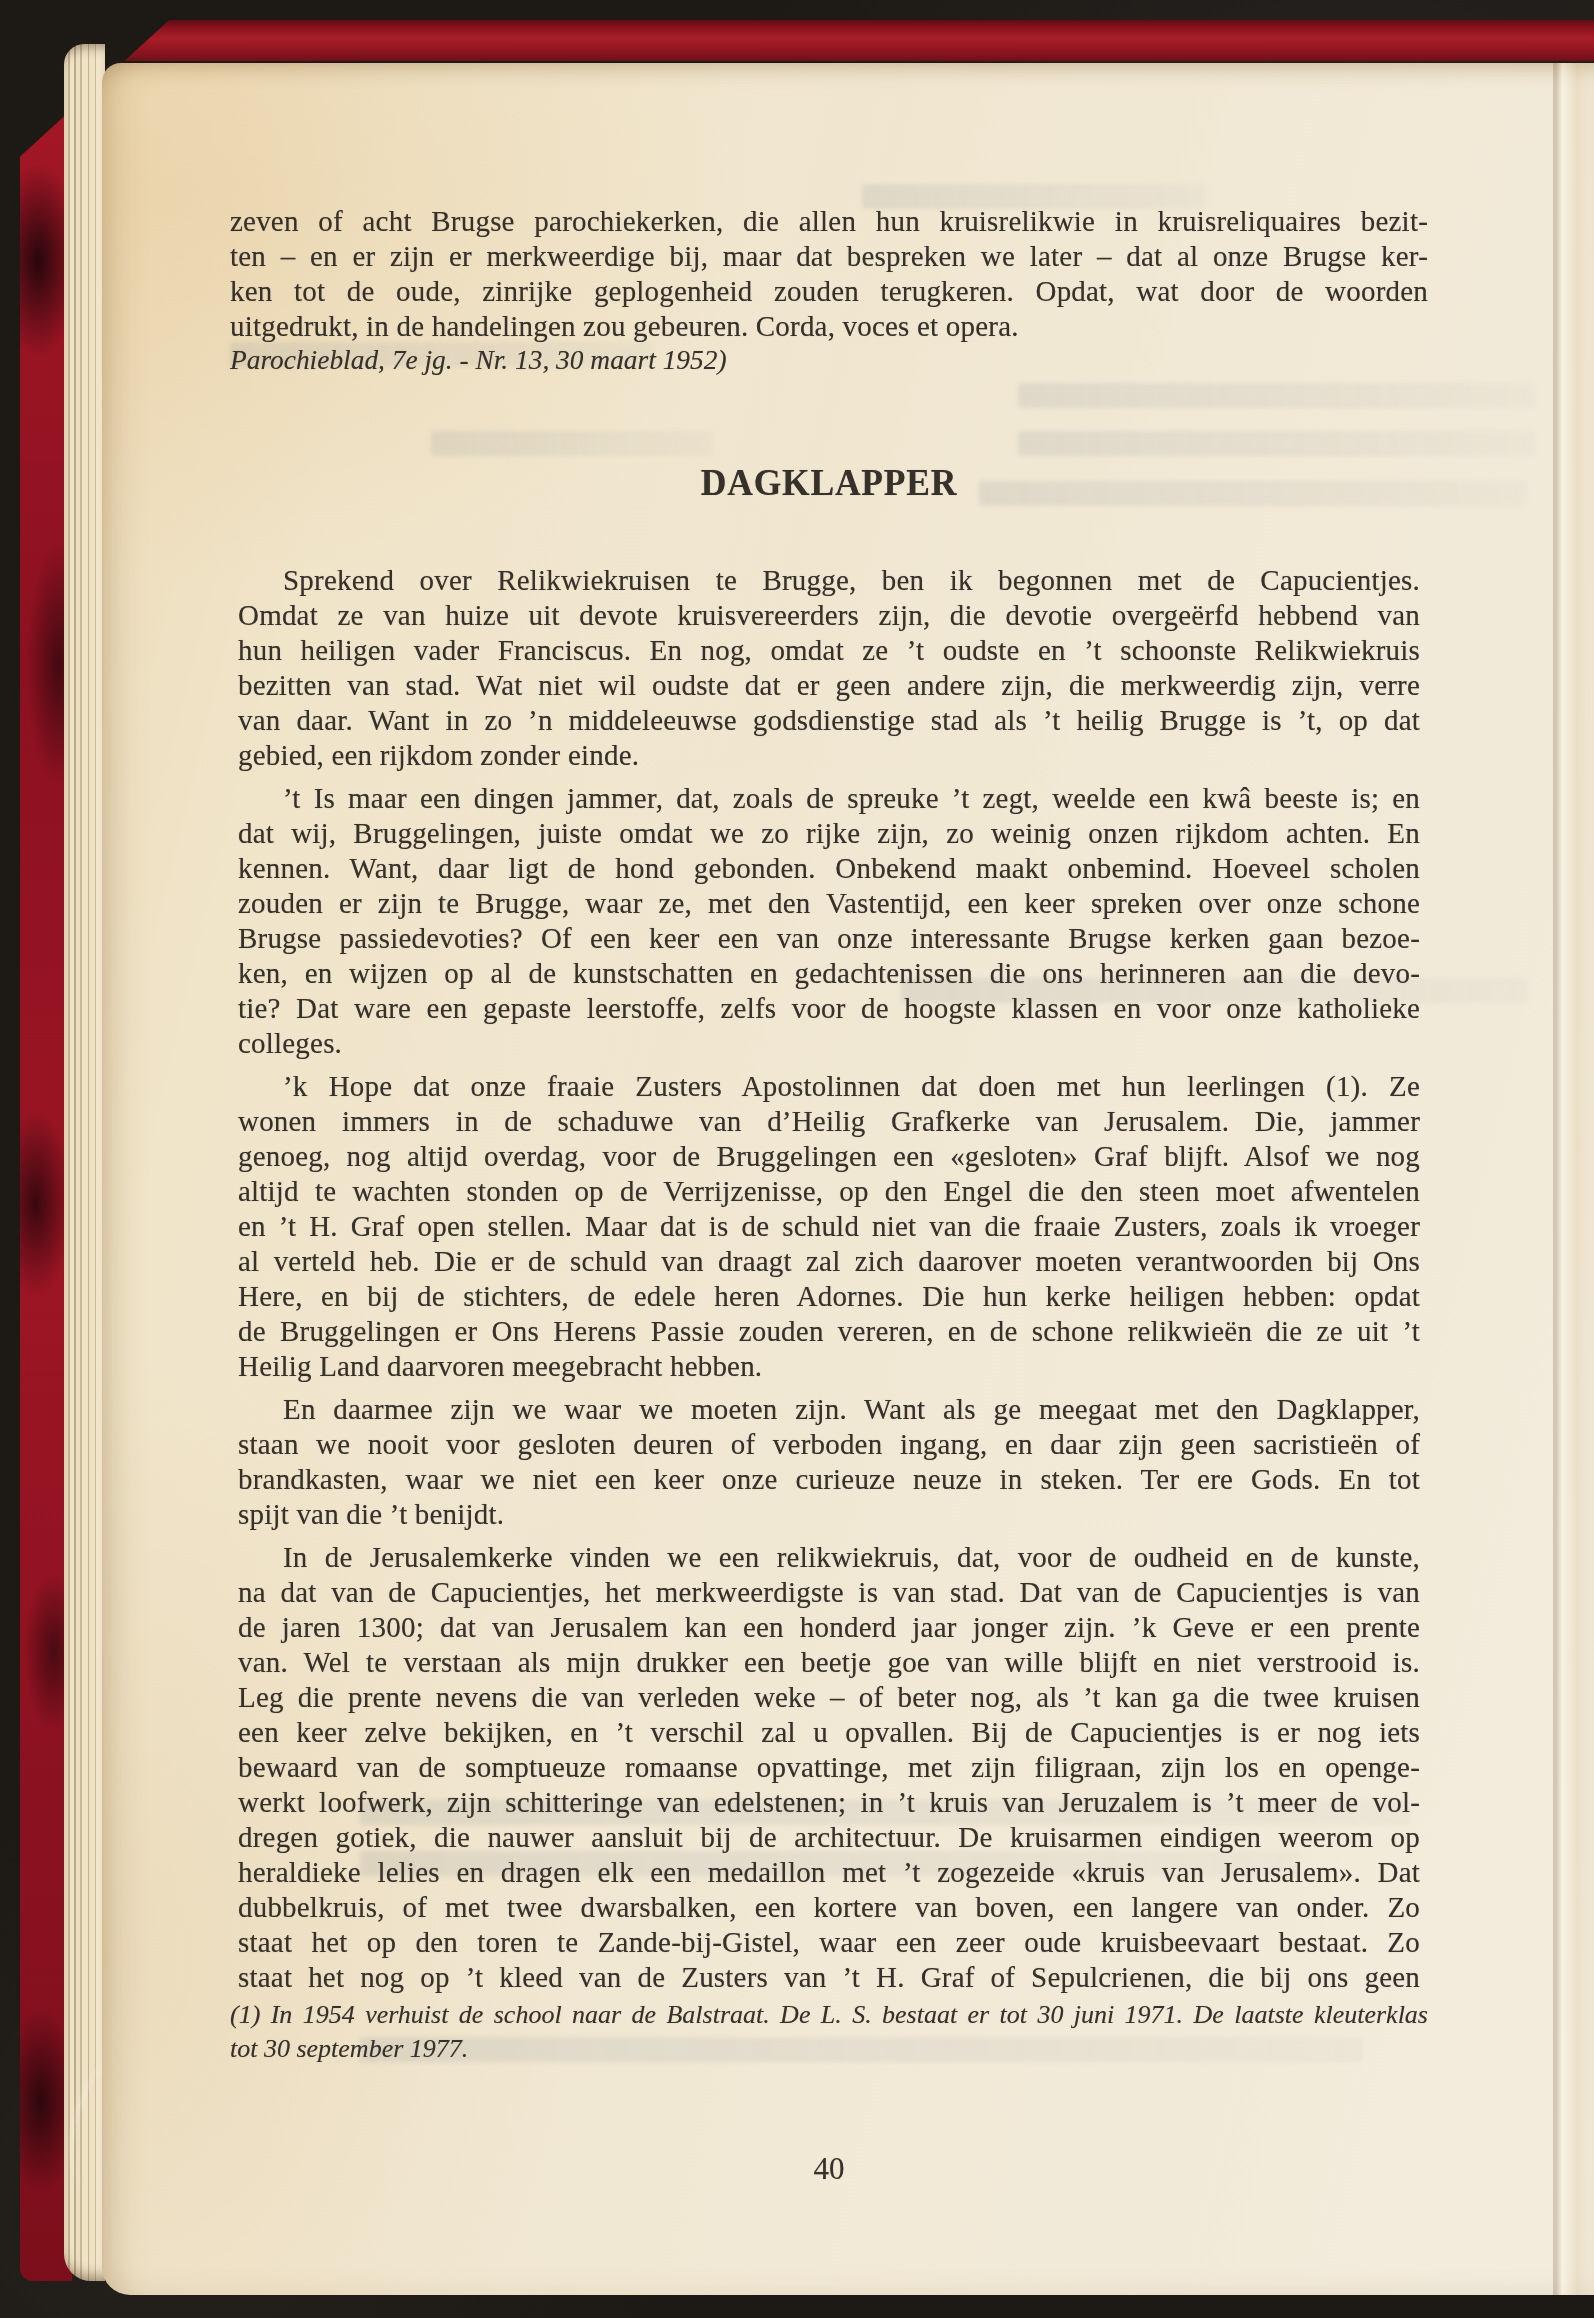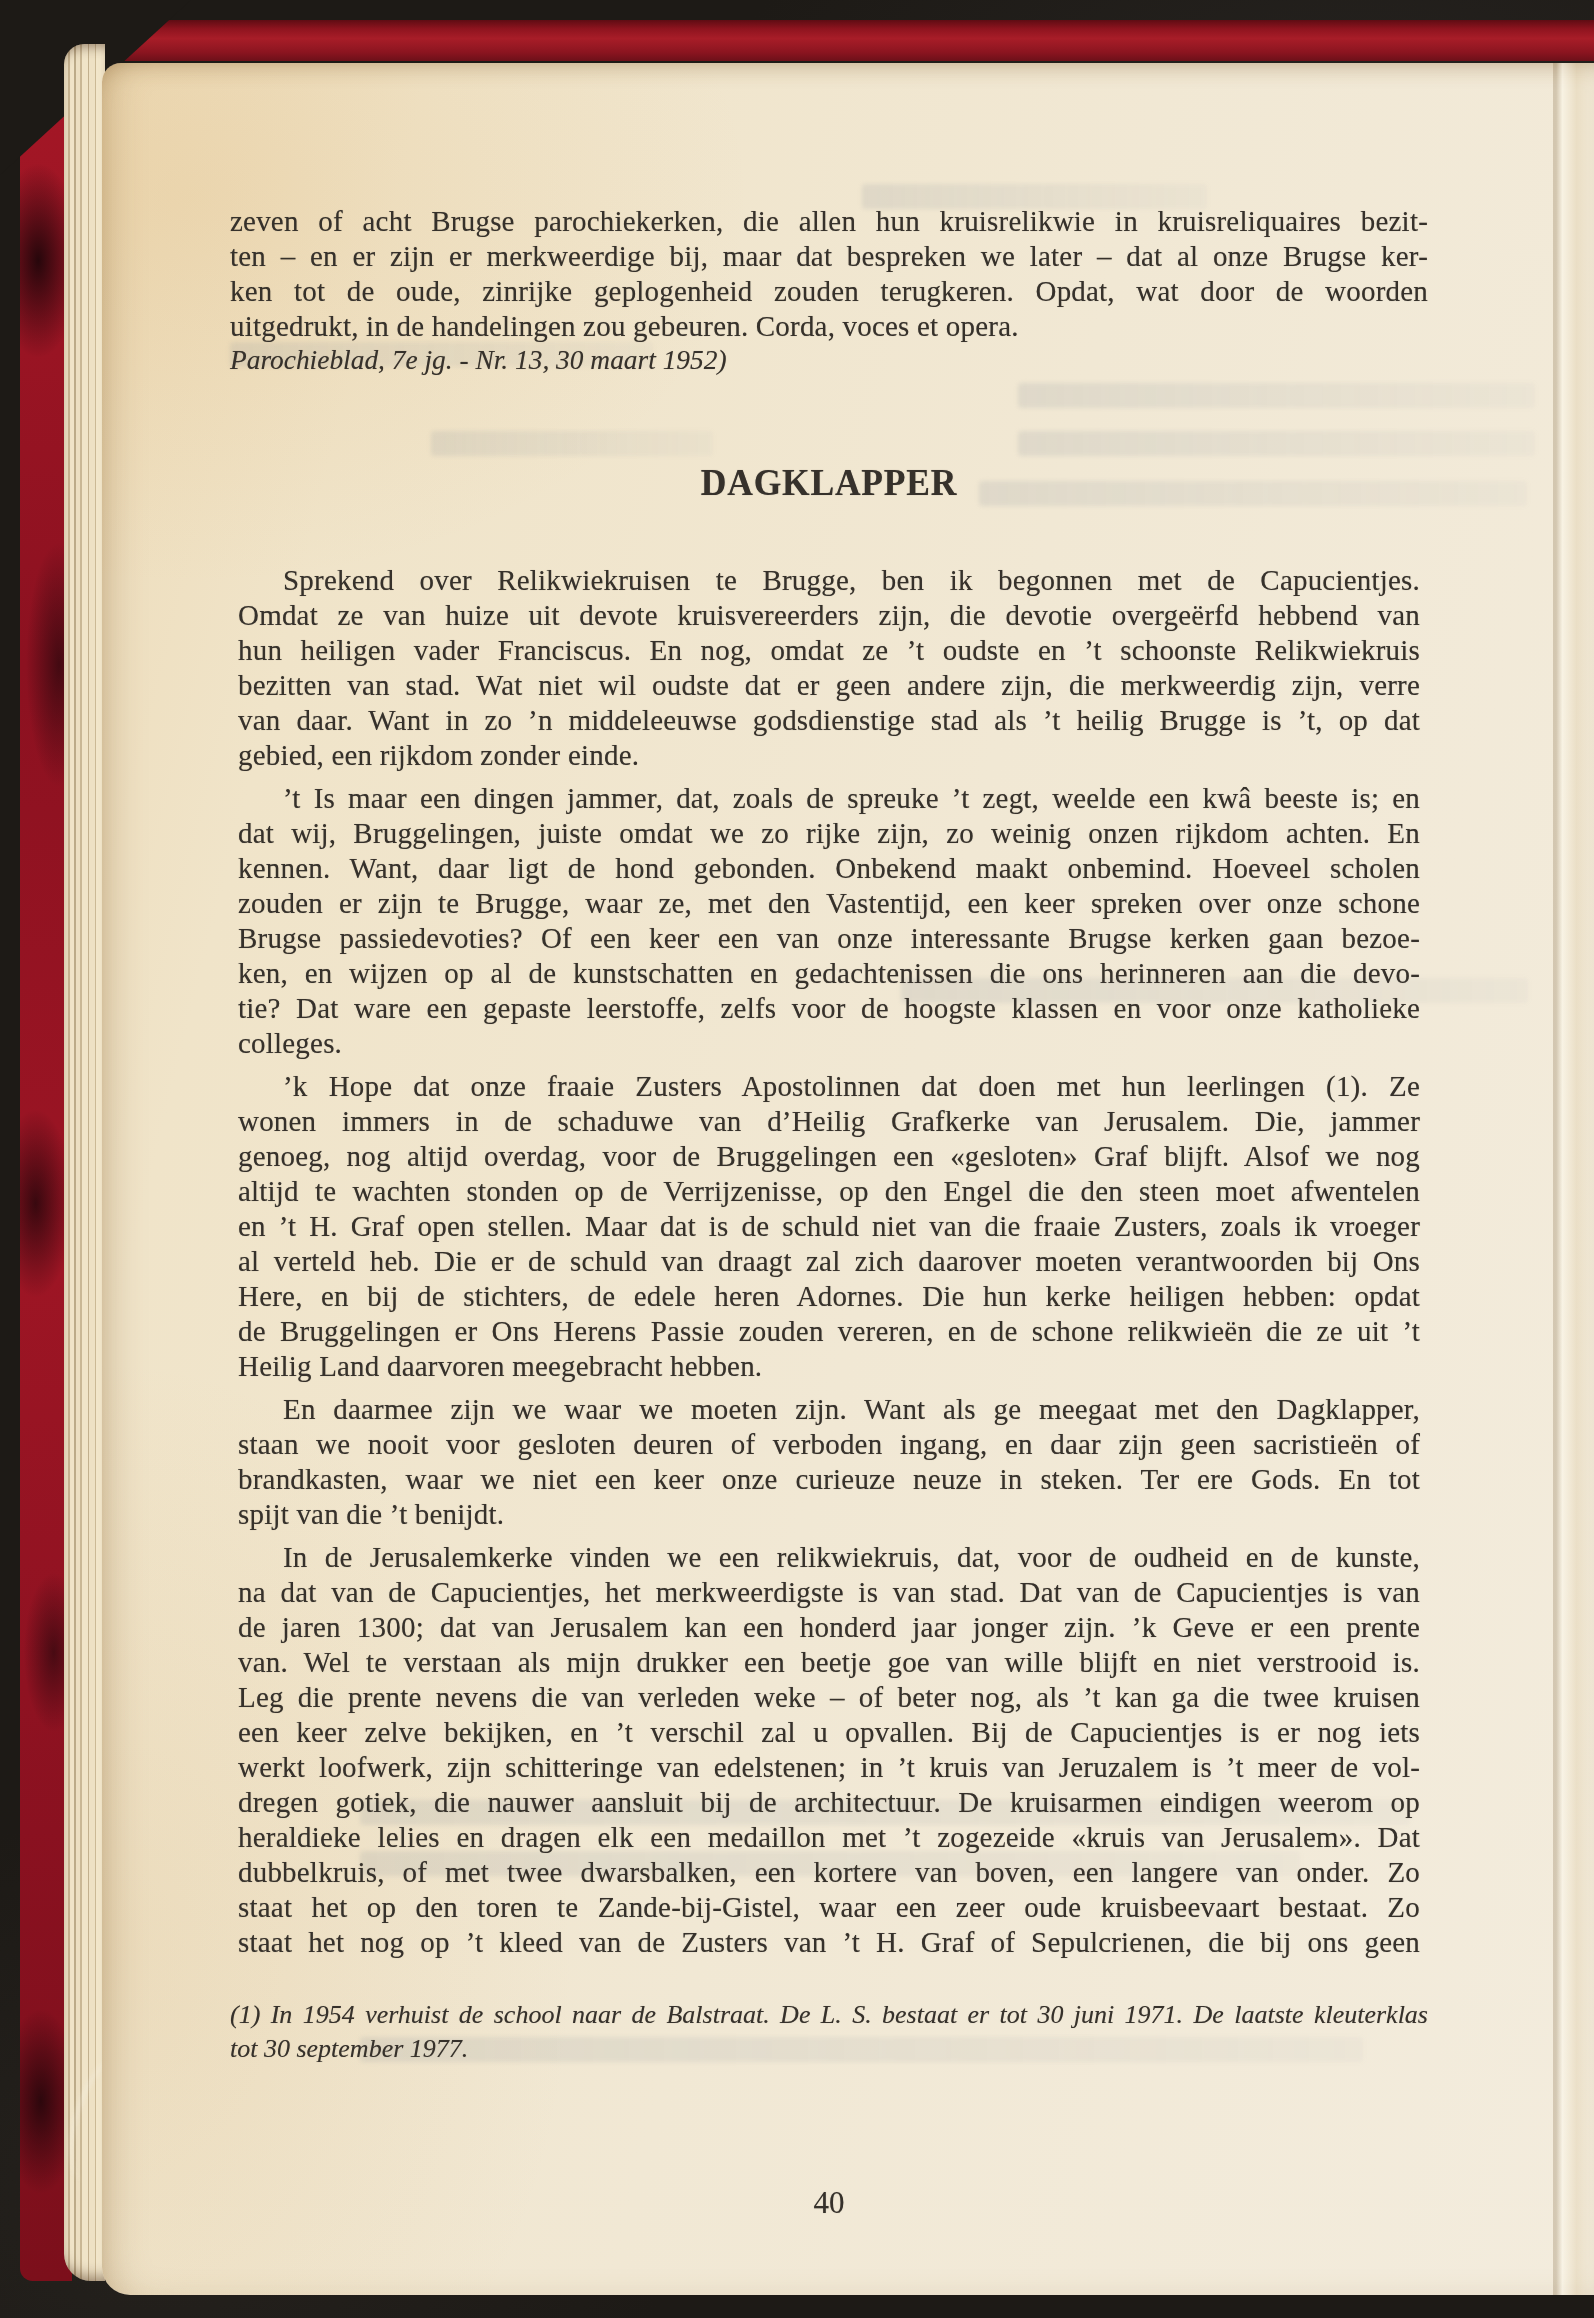"bewaard van de somptueuze romaanse" div.tline { html: none -> <div>bewaard van de somptueuze romaanse opvattinge, met zijn filigraan, zijn los en openge-</div> }
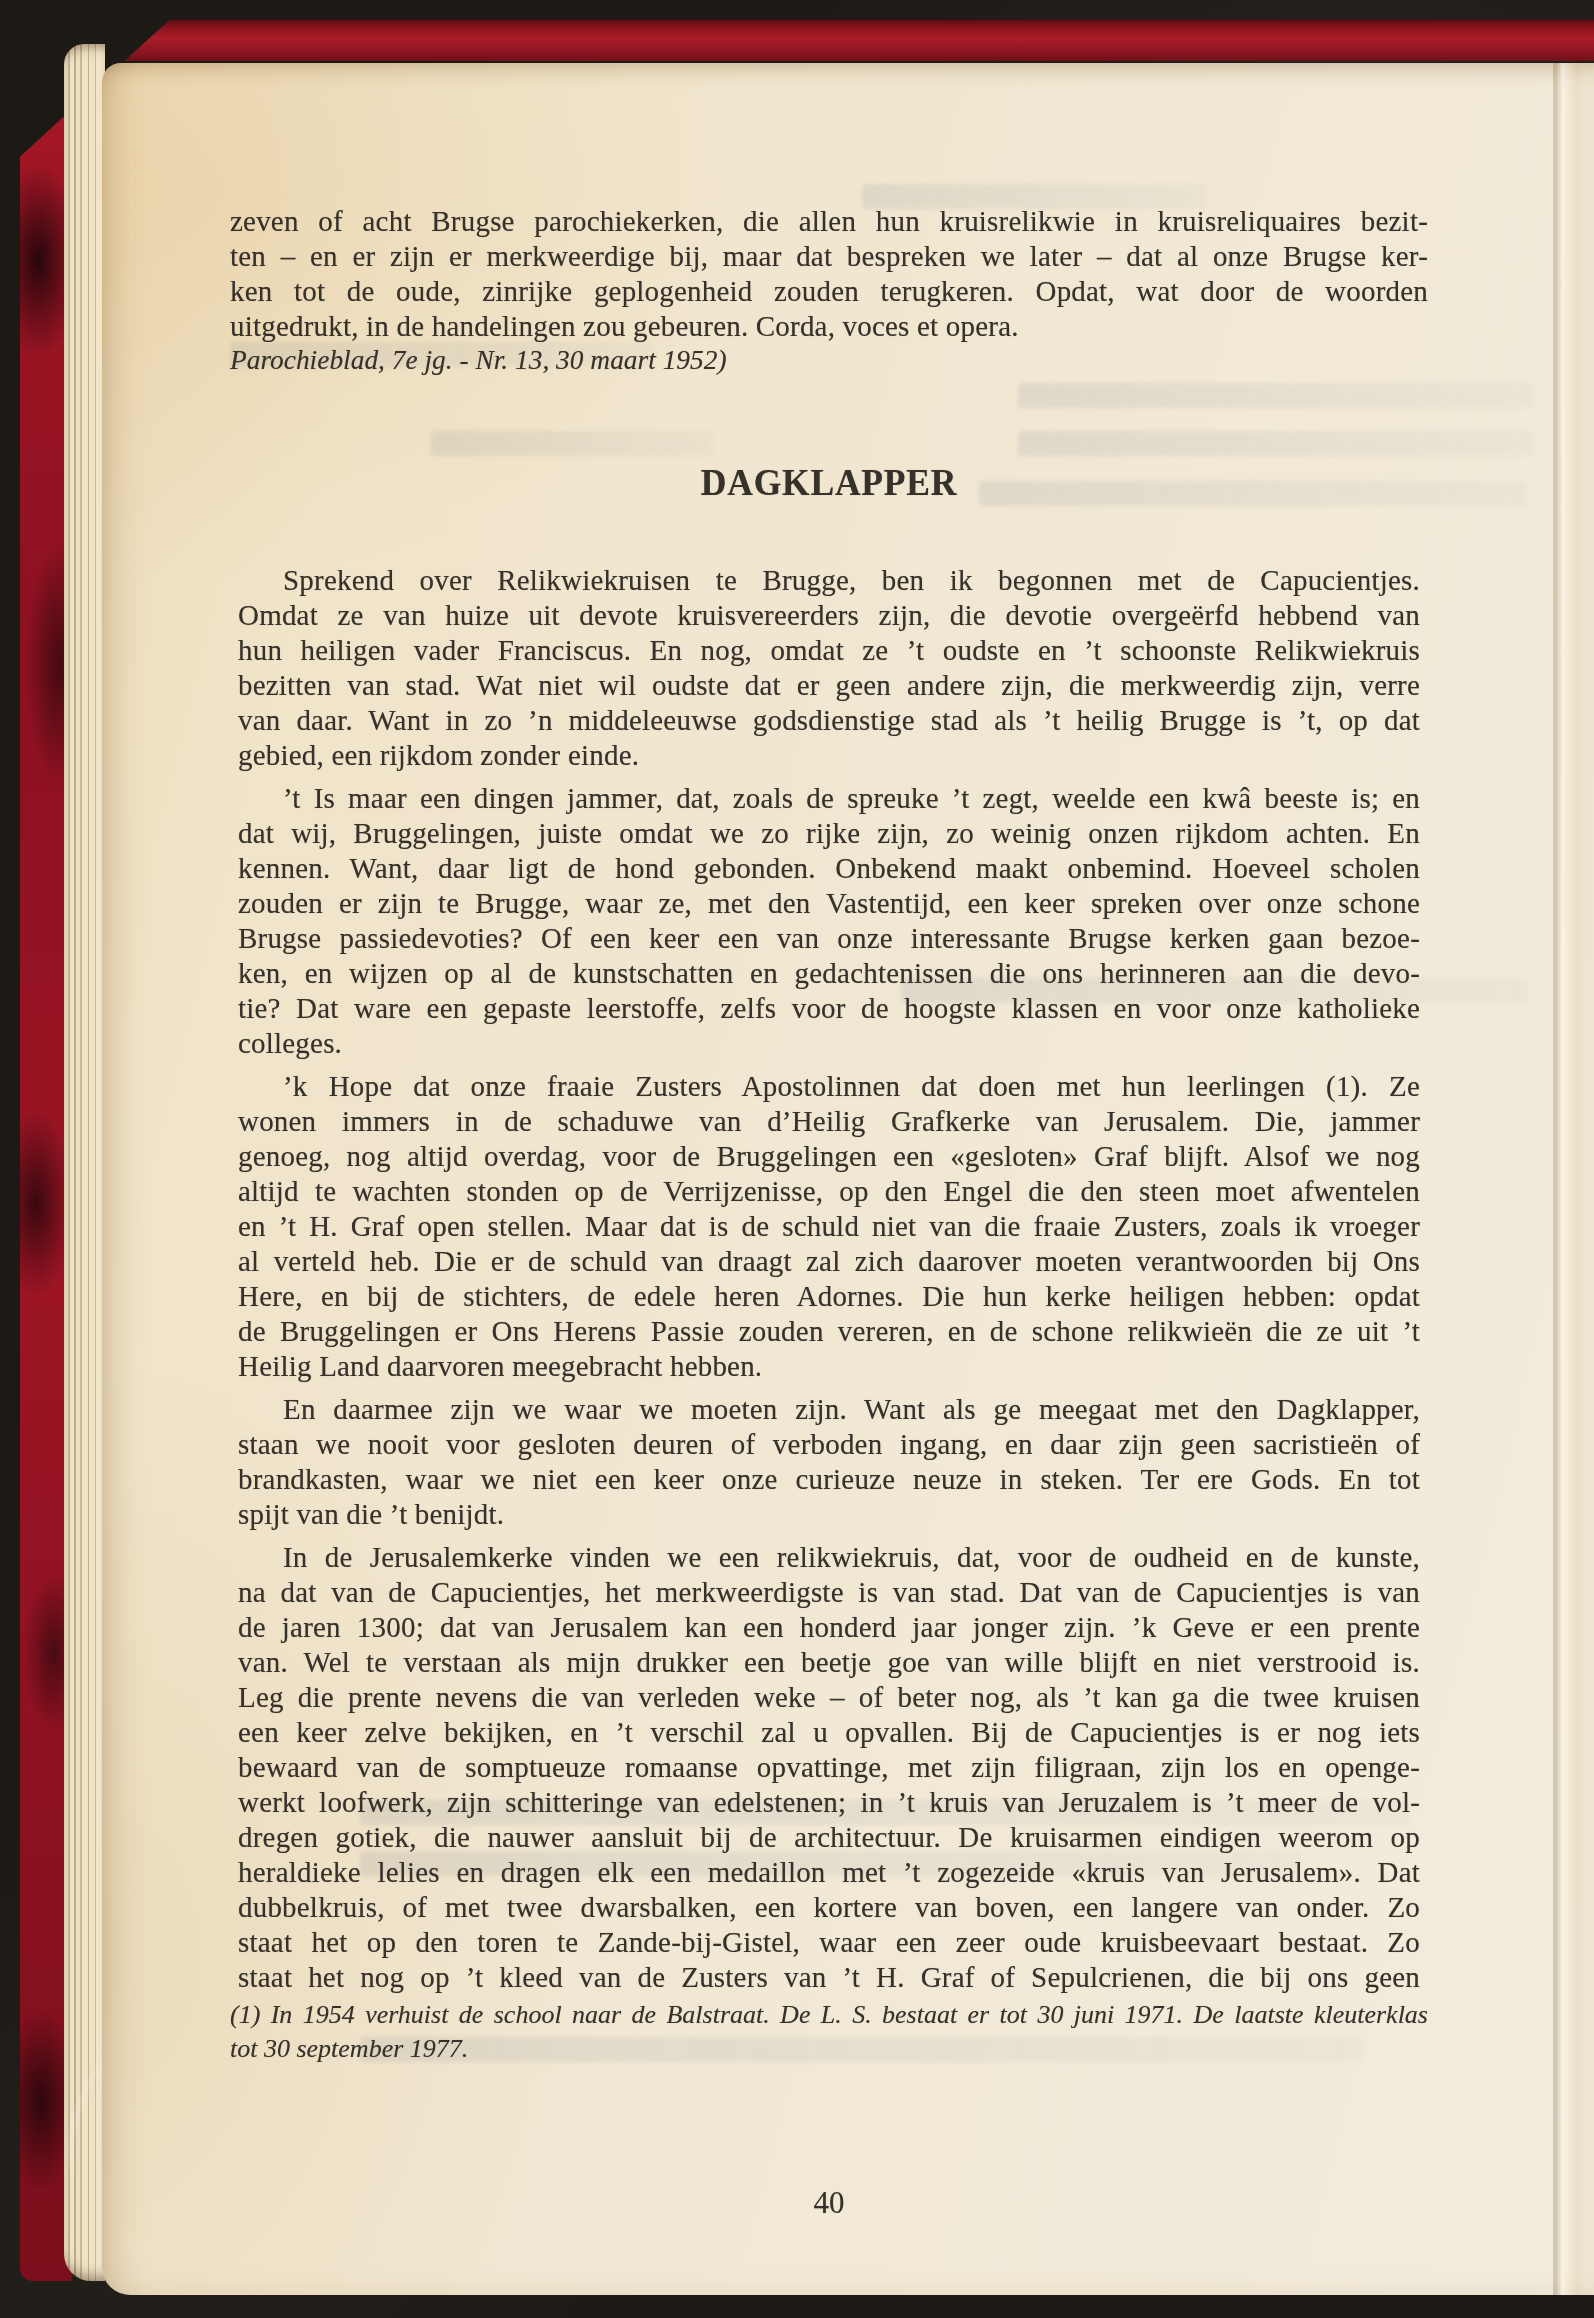"40" .pagenum { margin-top: 34px -> none }
